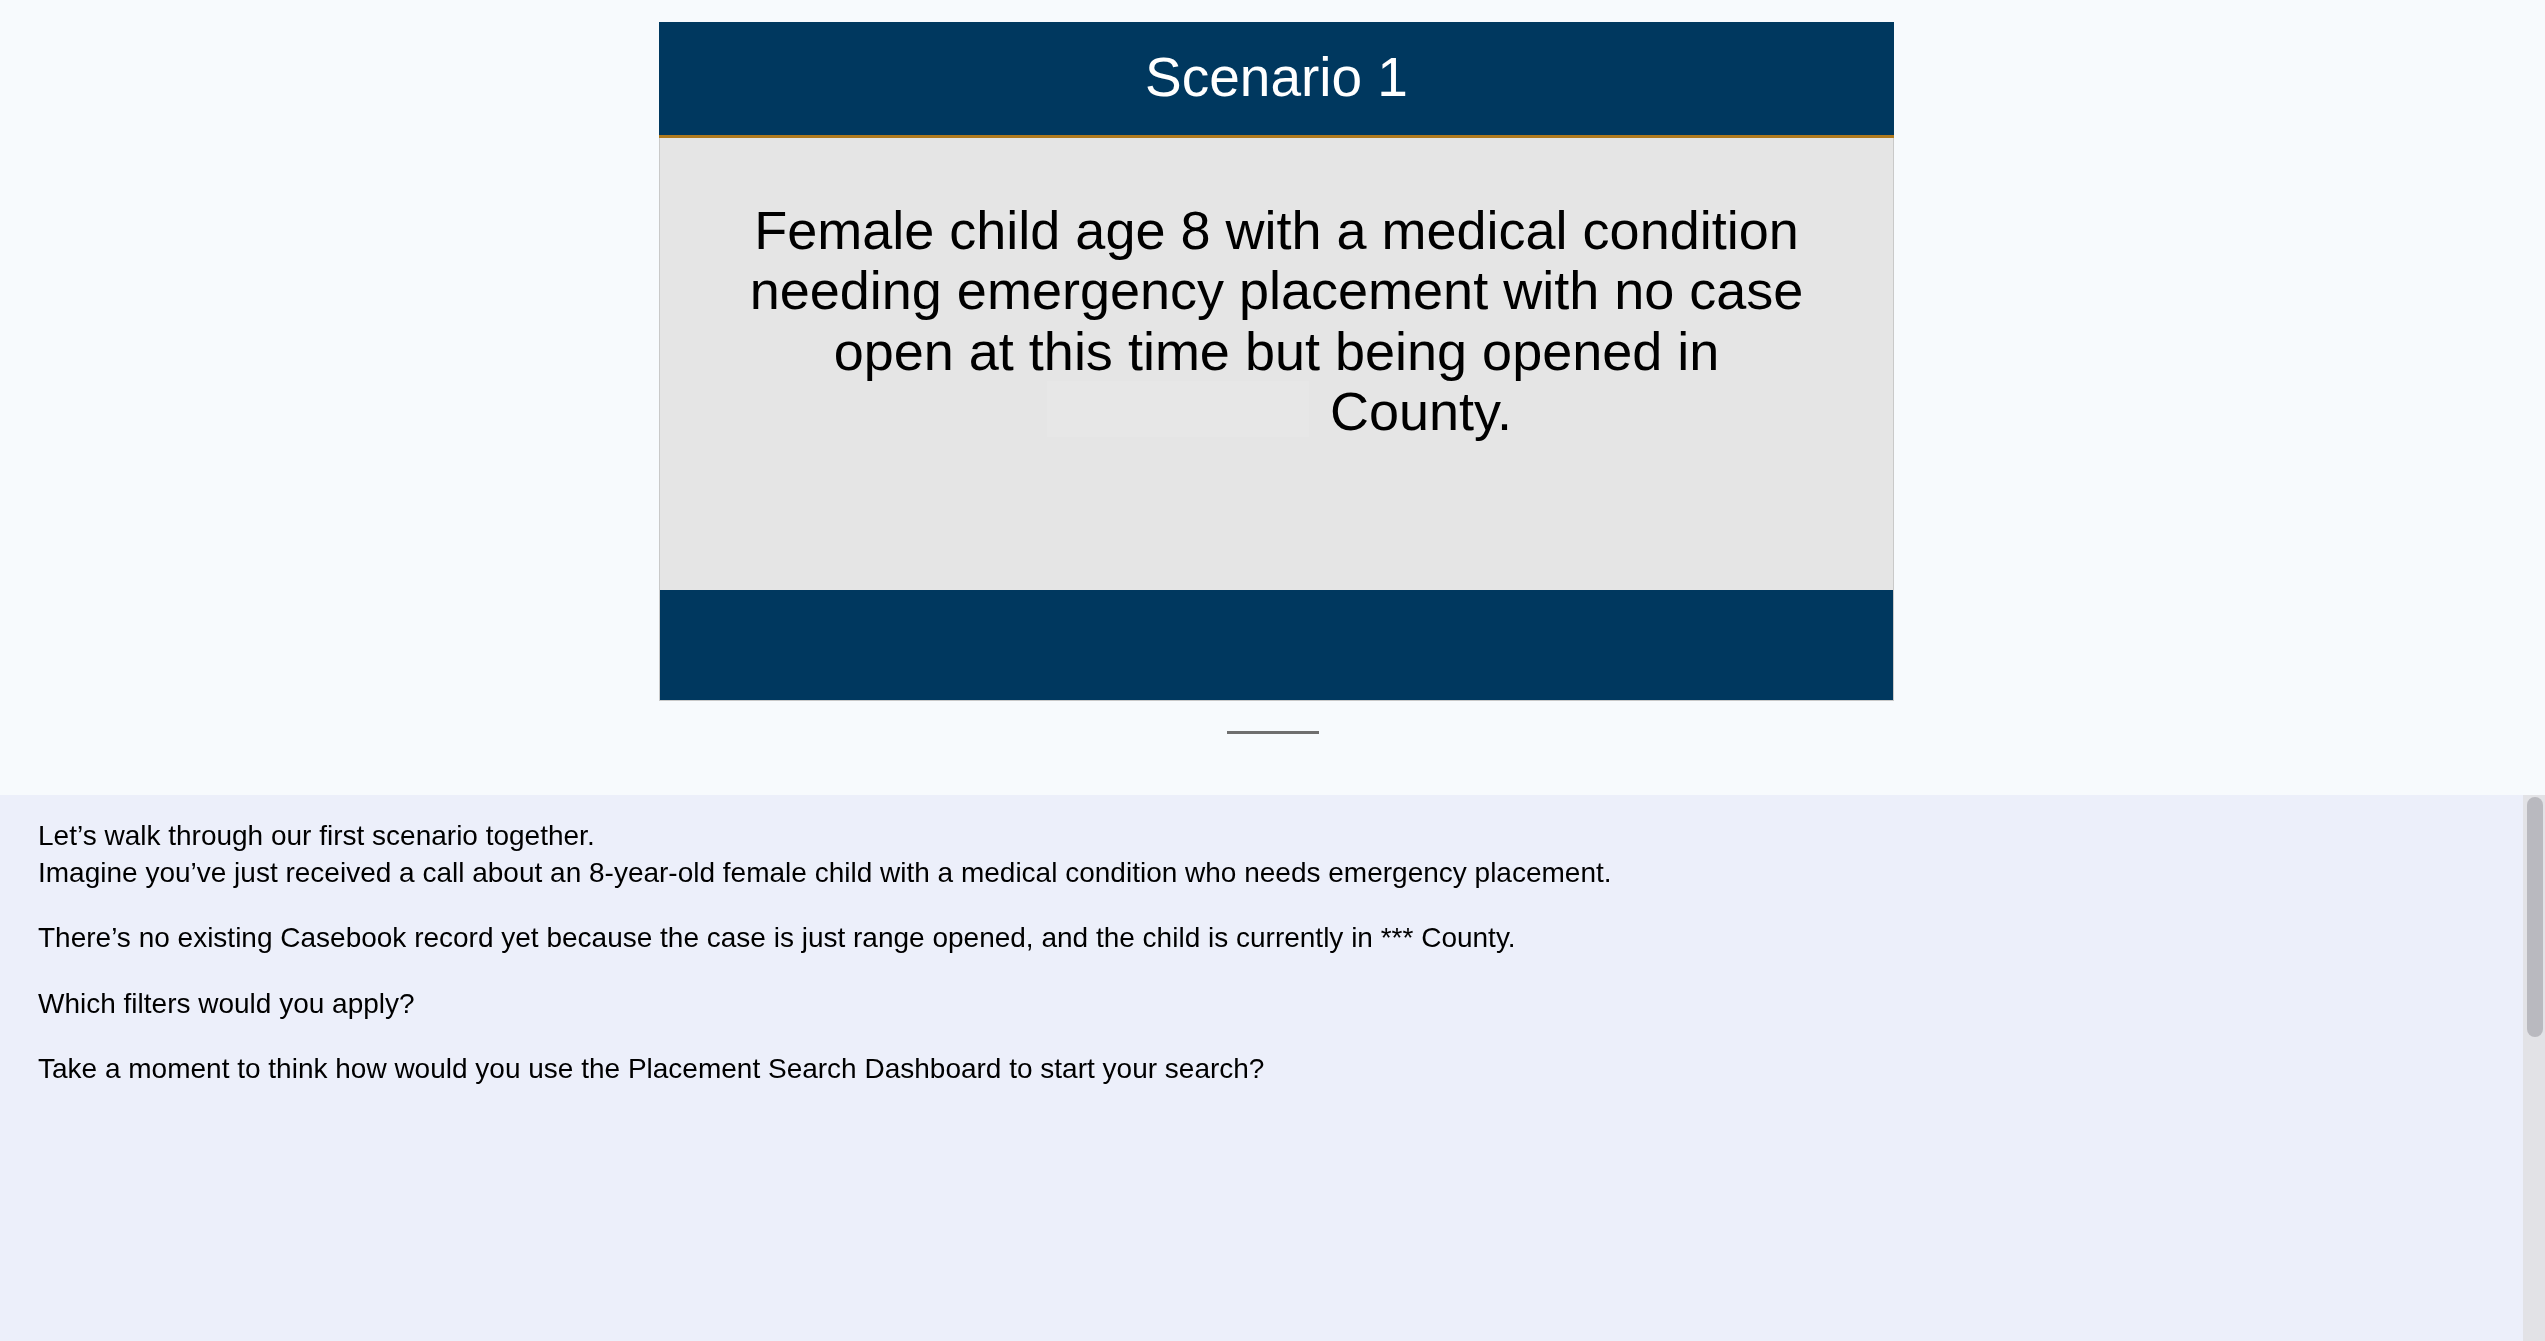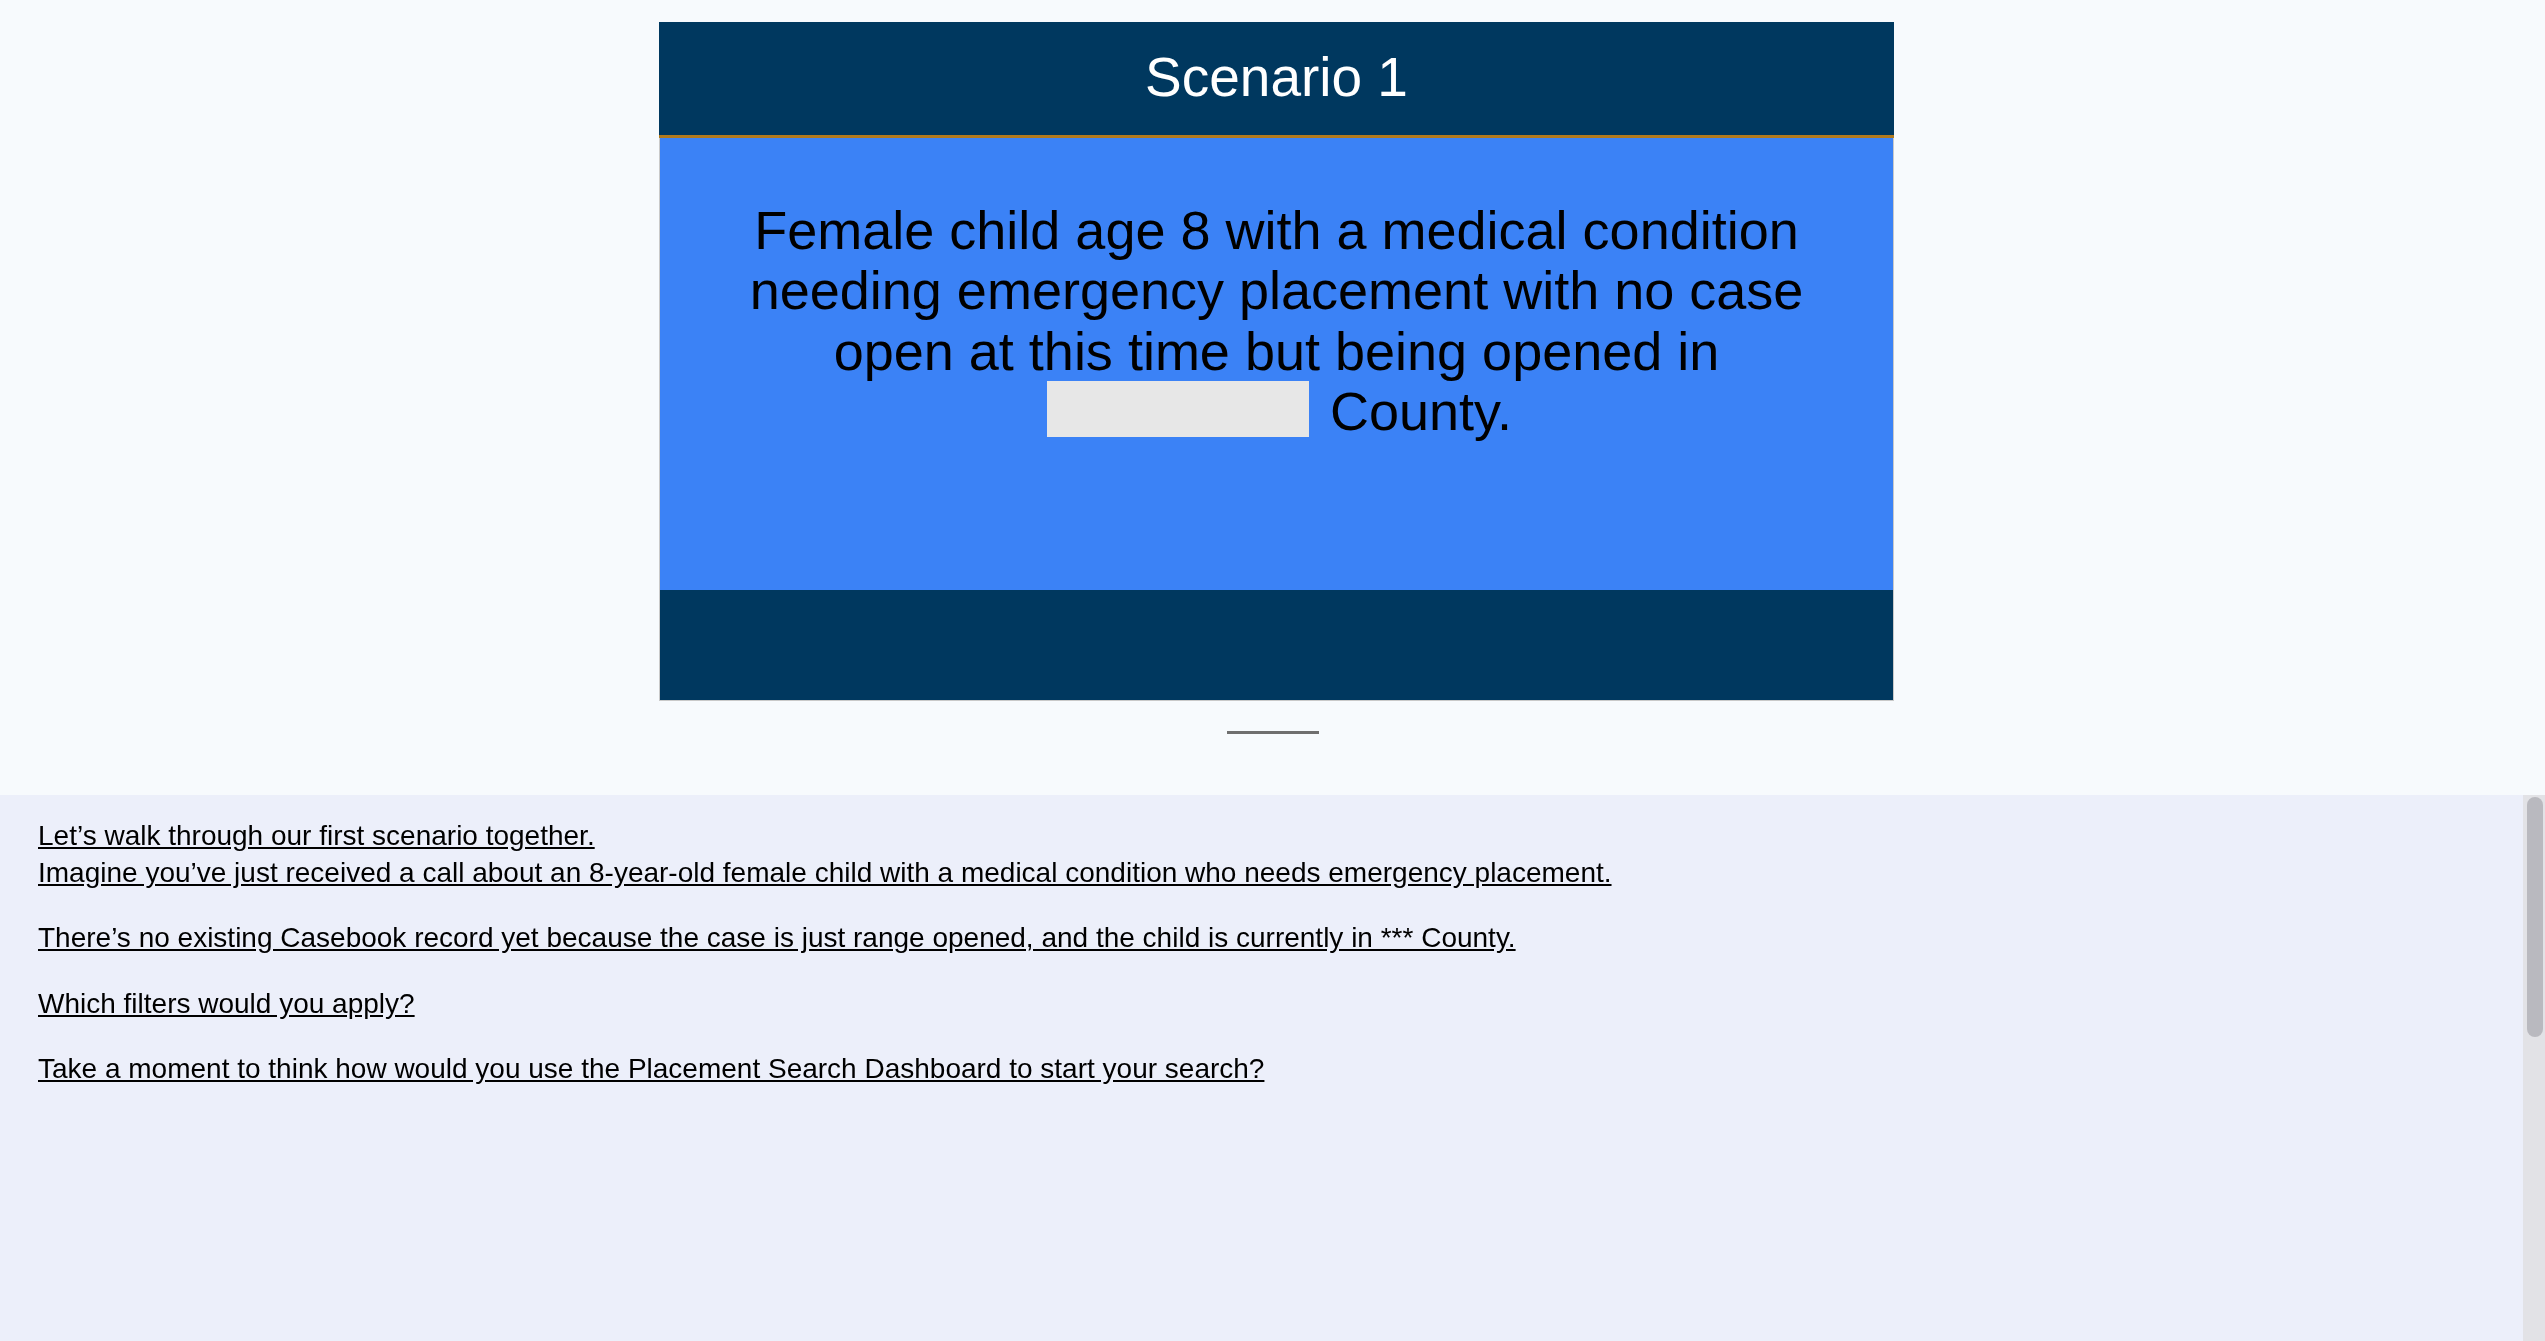"Female child age 8 with" .slide-body { background: #3b82f6 -> #e5e5e5 }
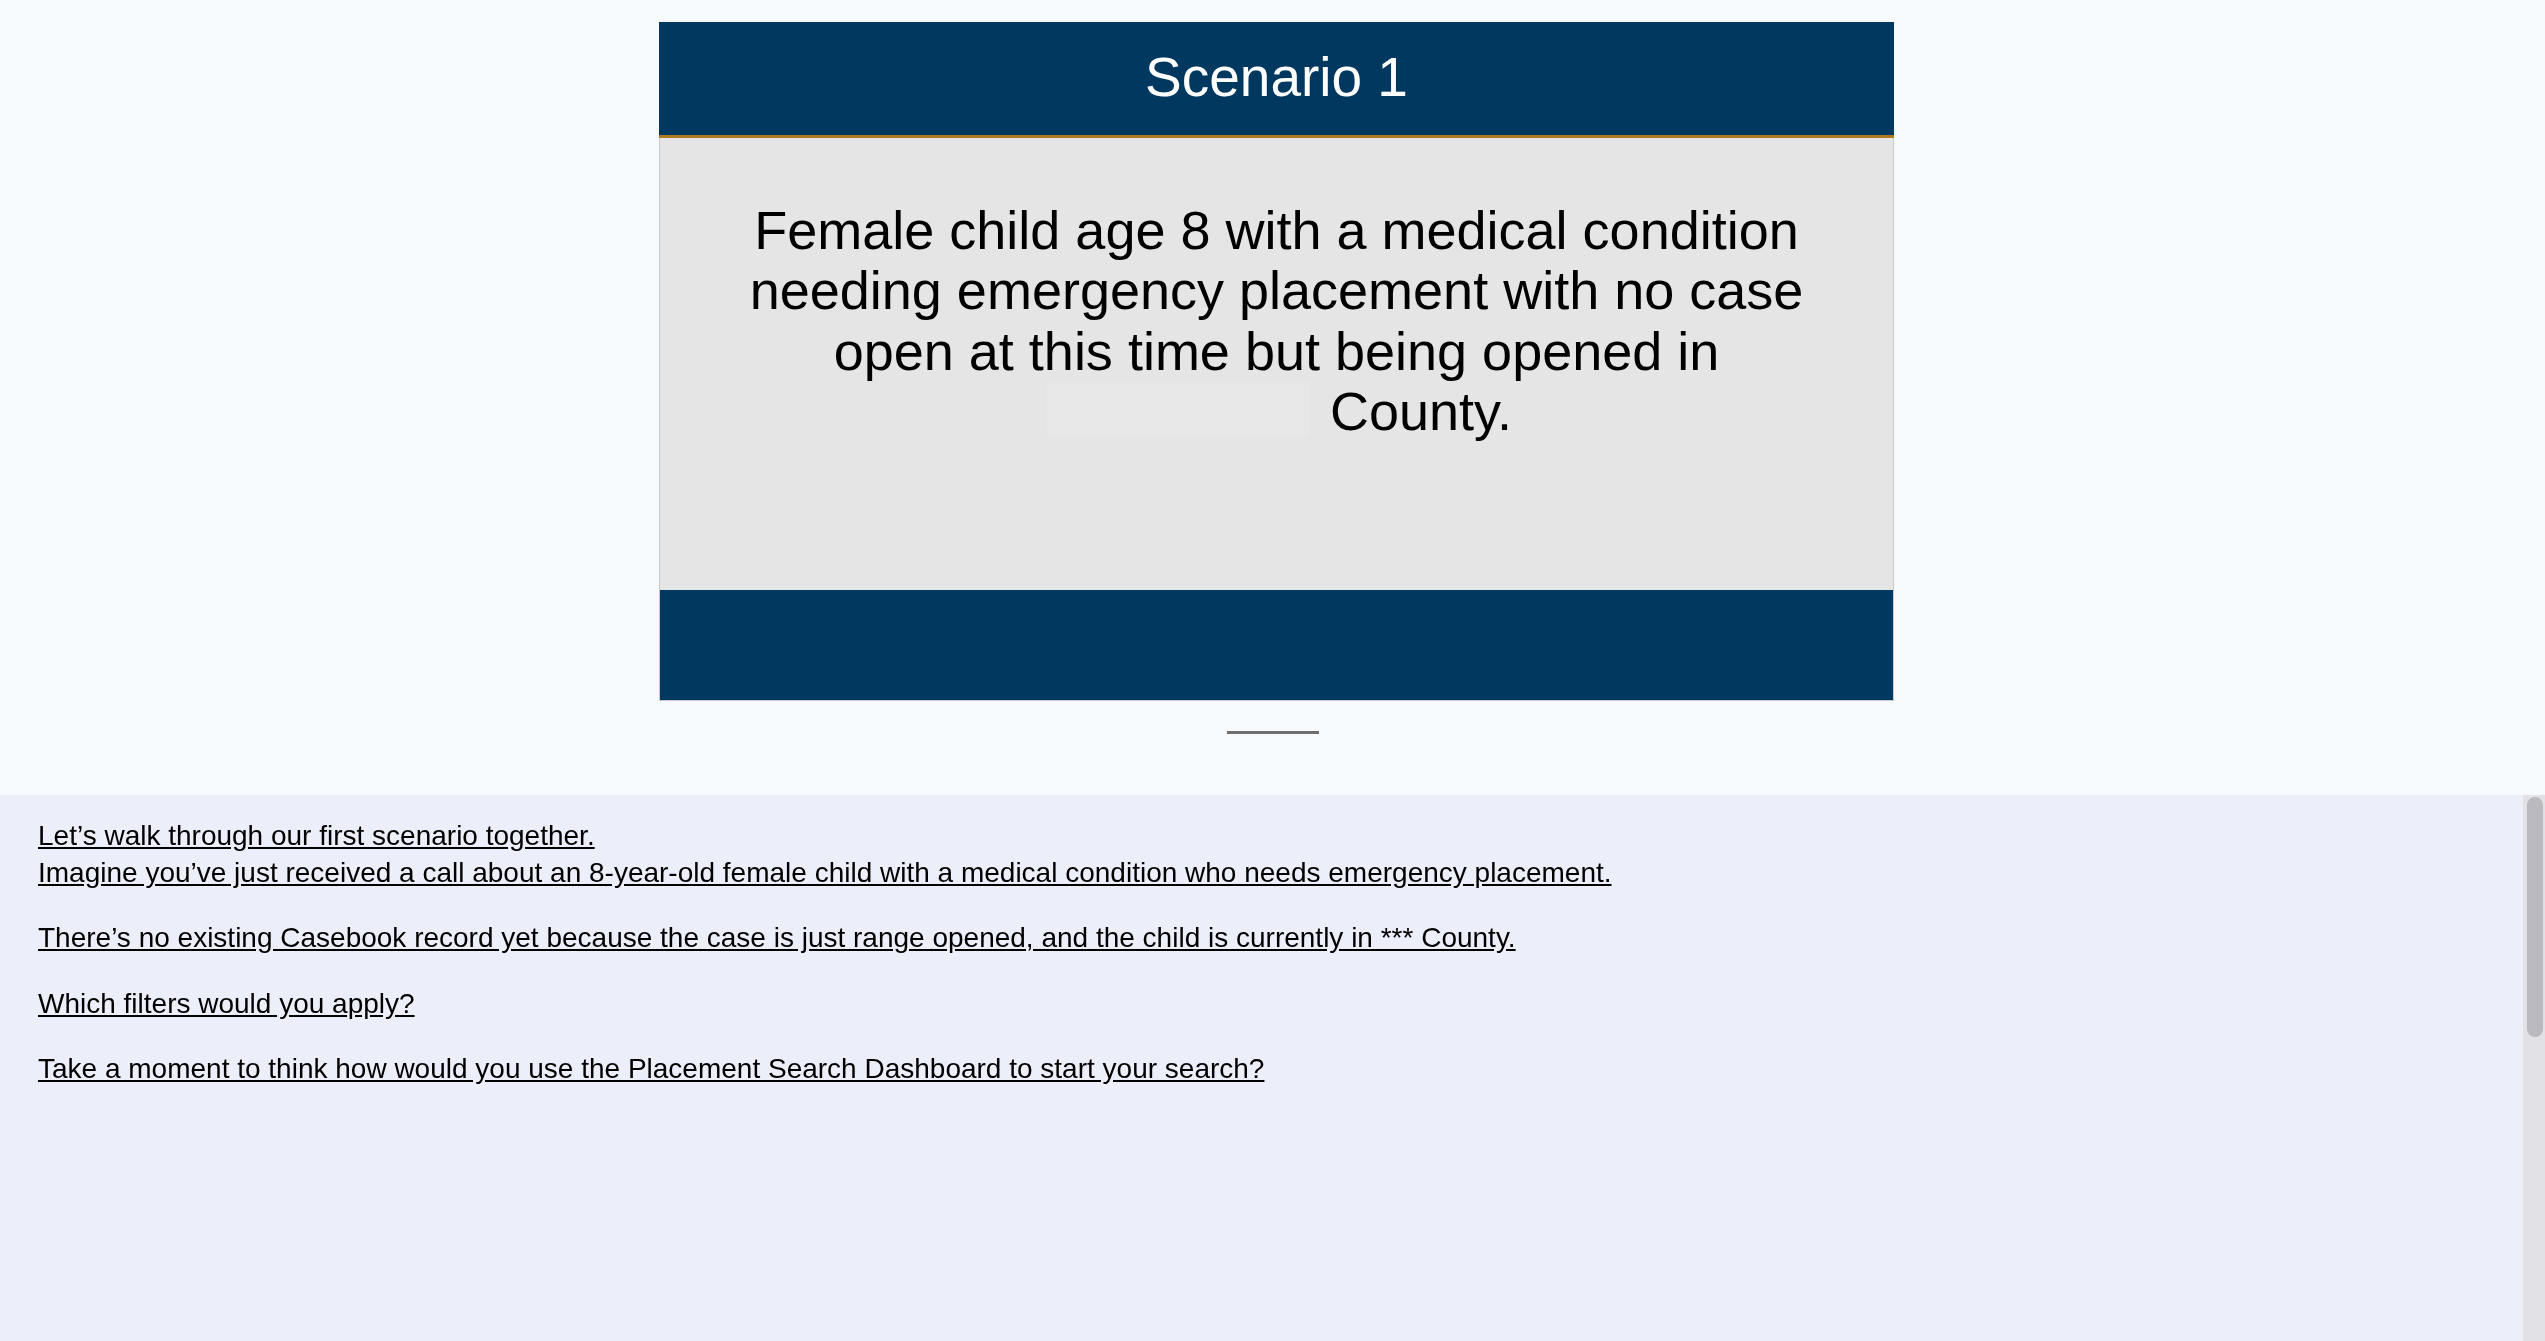"Let’s walk through our first" .t-line { text-decoration: underline -> none }
